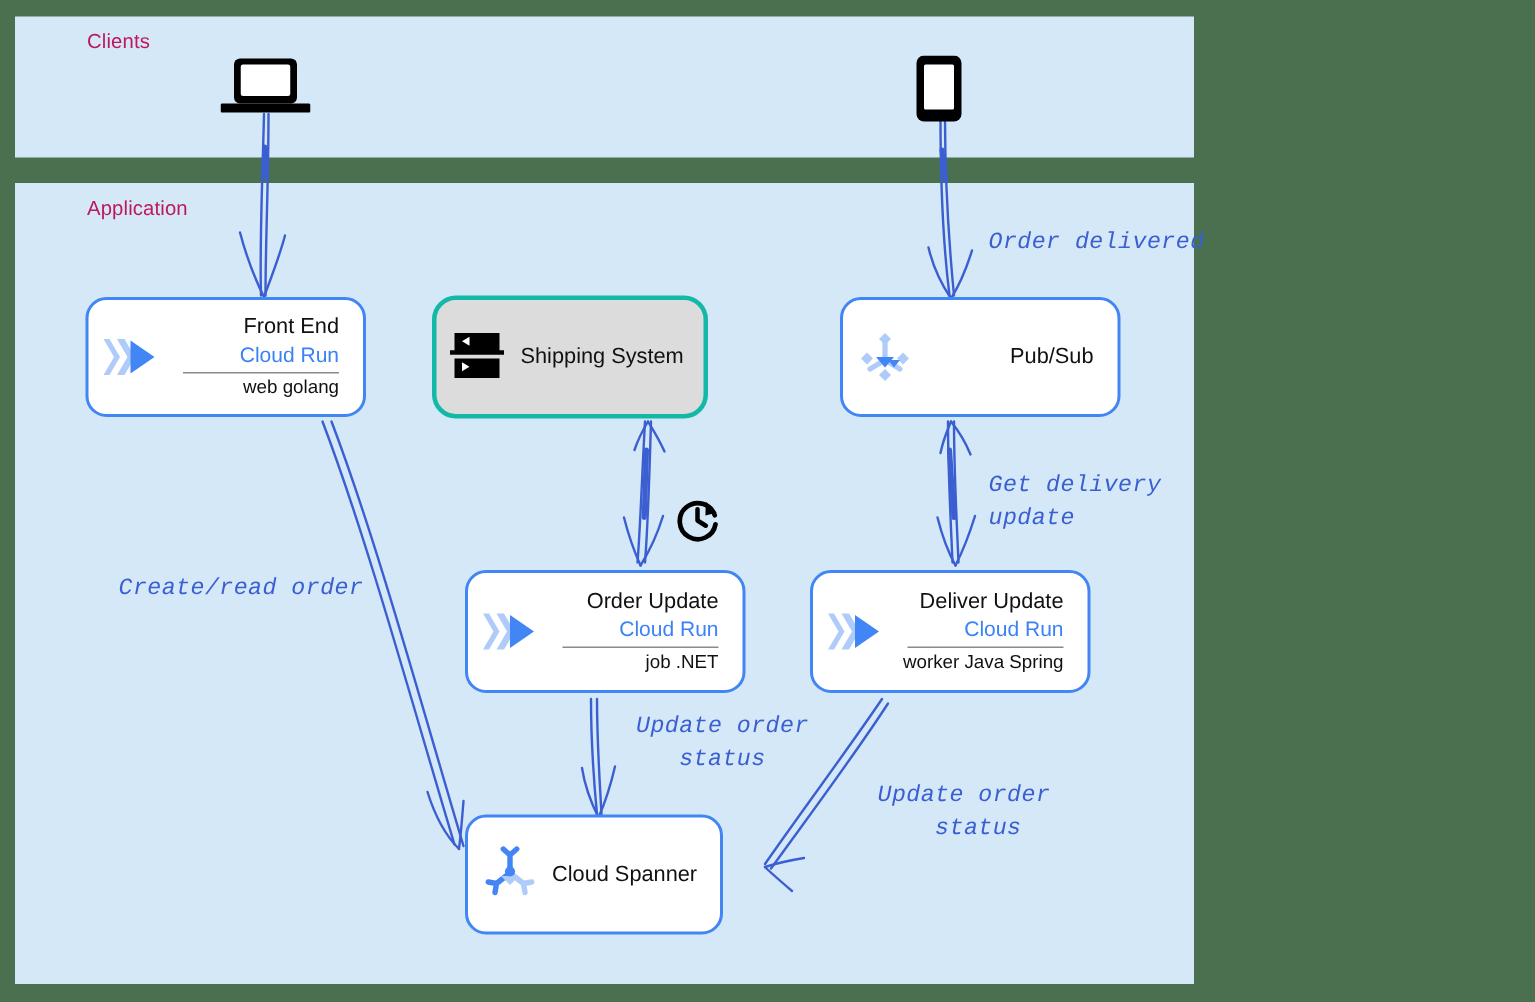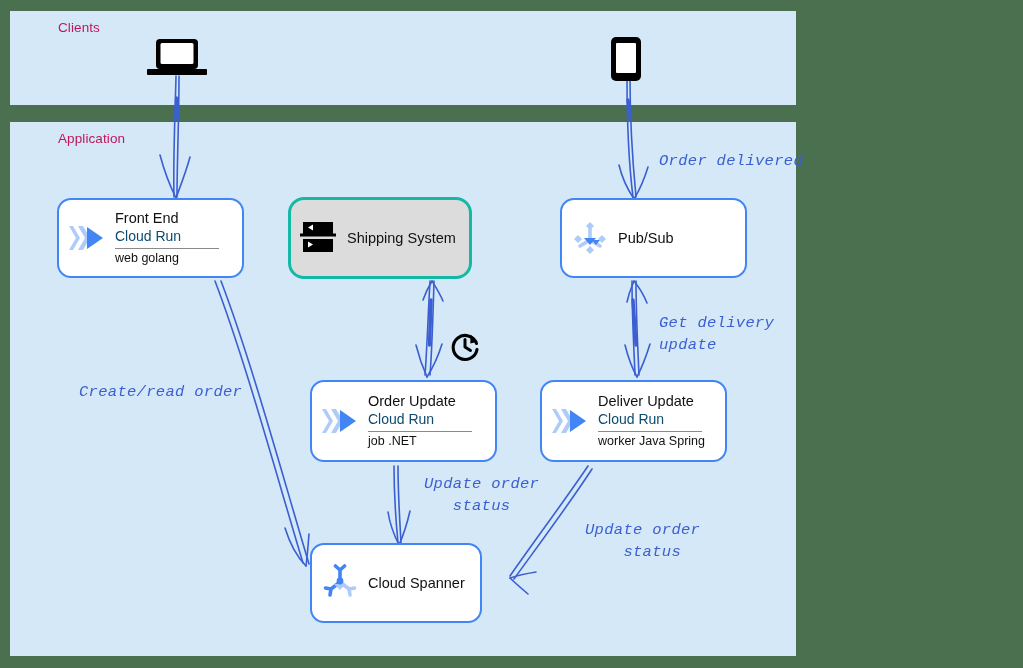"Front End" .node-text { align-items: flex-start -> flex-end }
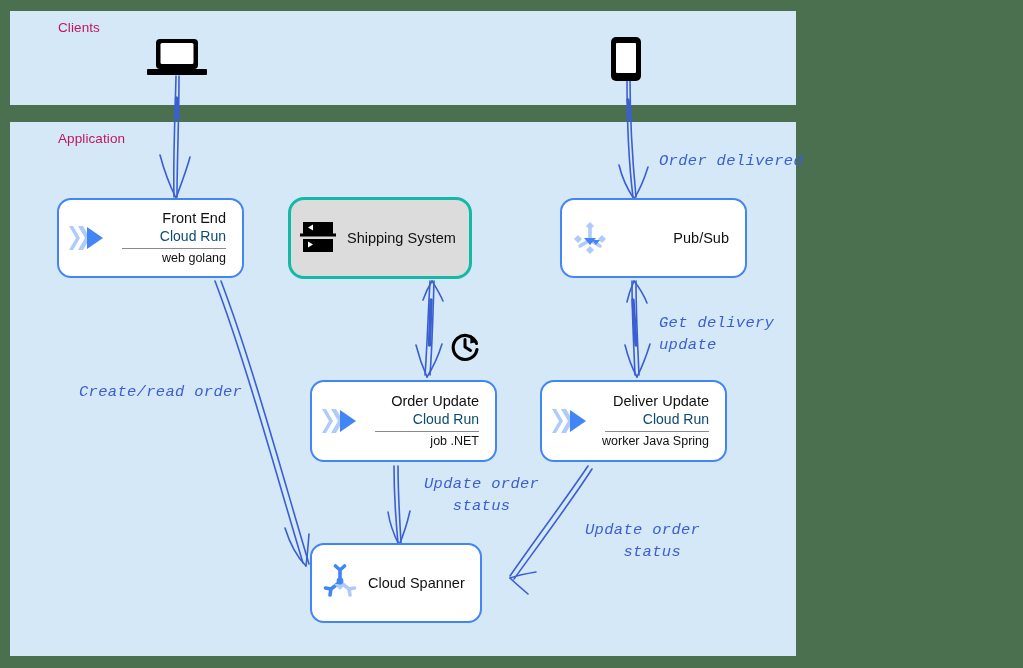"Cloud Run" .node-sub { color: #0c4a6e -> #3b82f6 }
